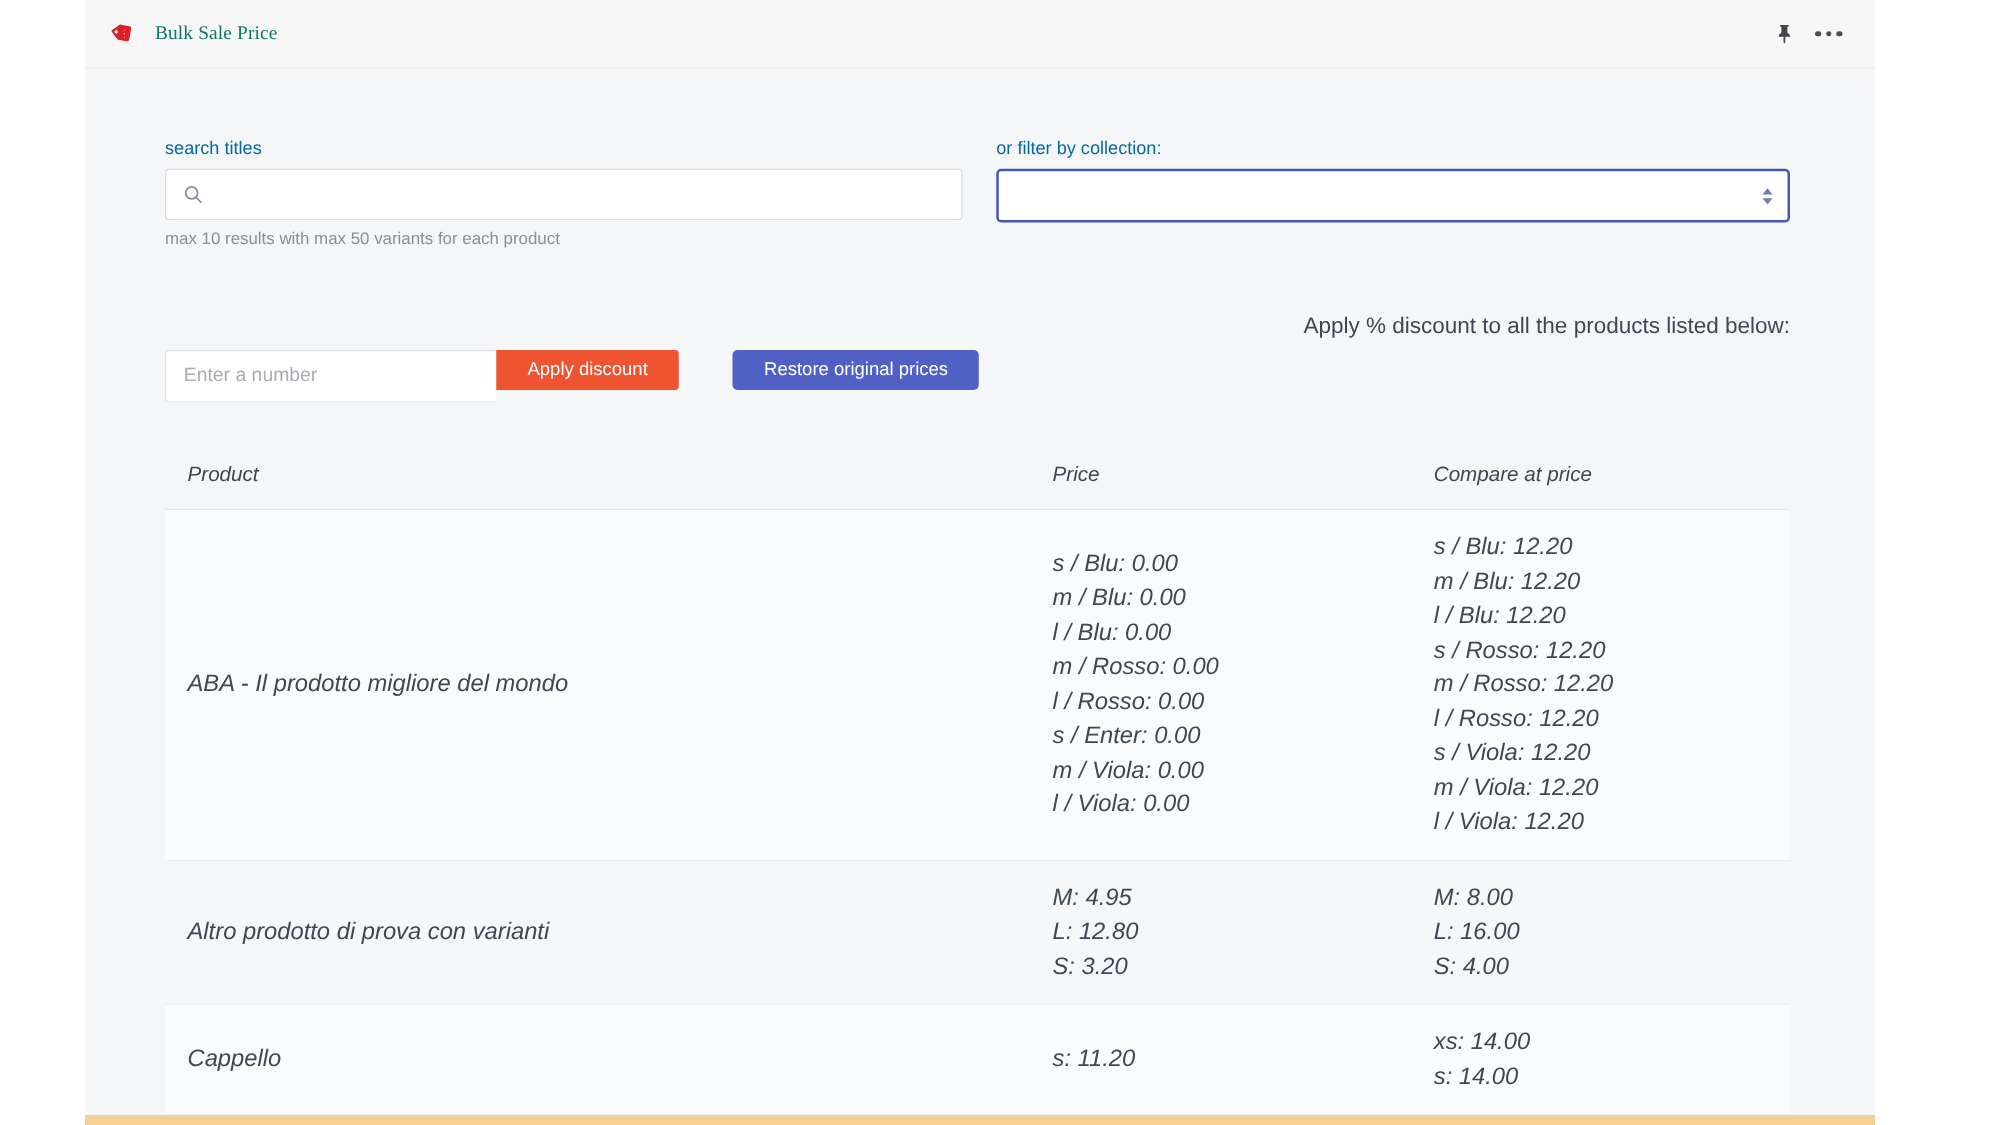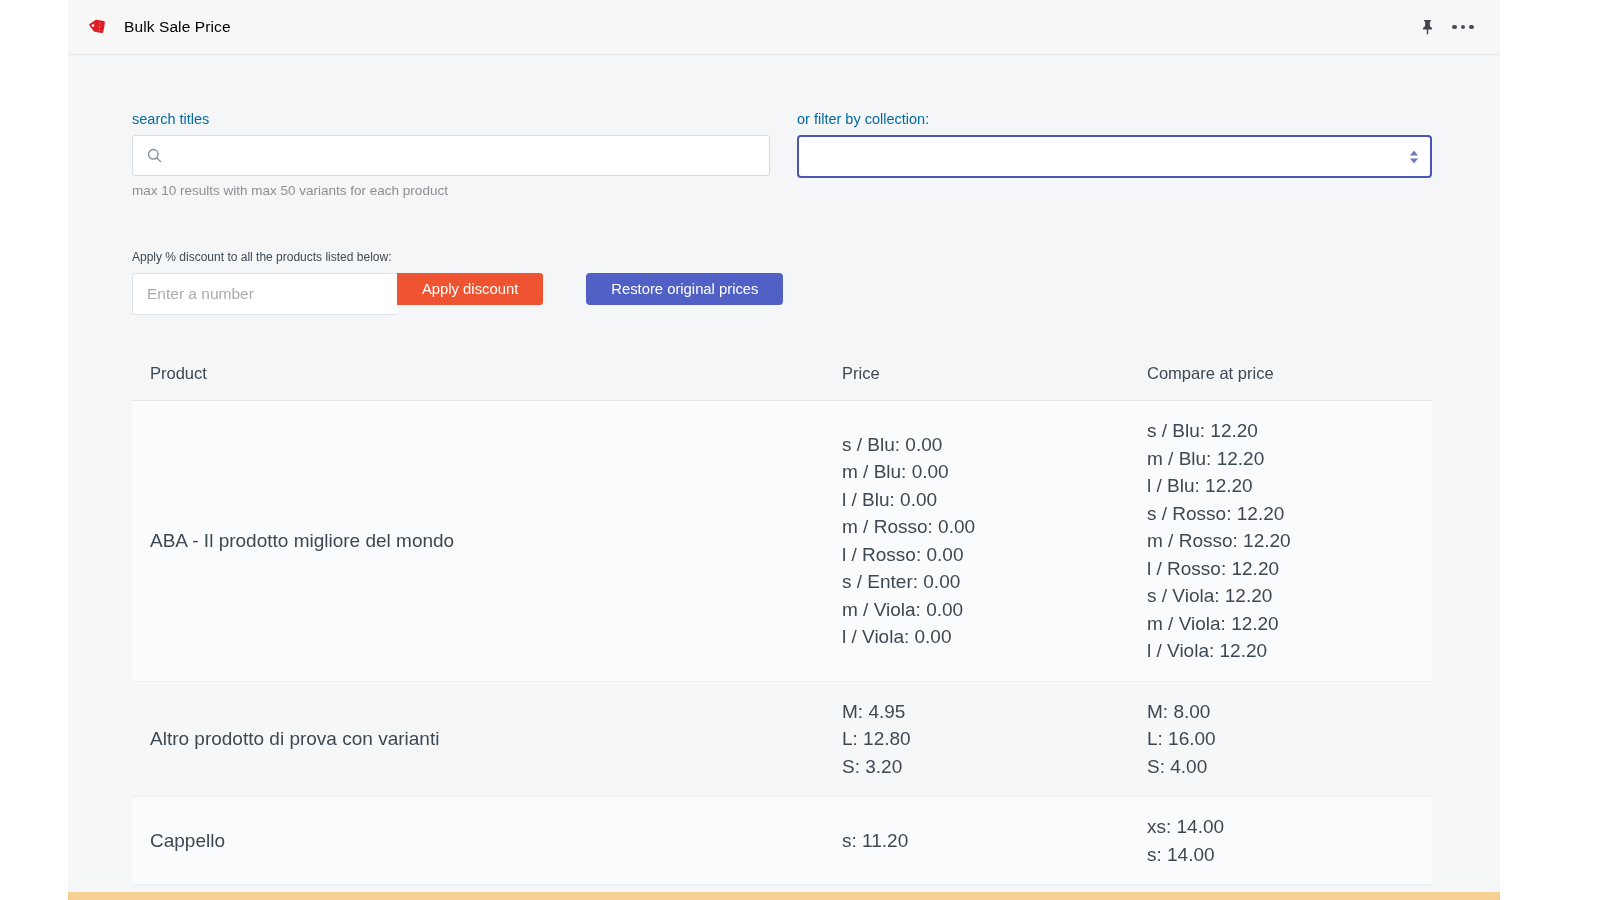"Bulk Sale Price" .titlebar .app-title { color: #000000 -> #0f766e; font-family: none -> Liberation Serif, serif }
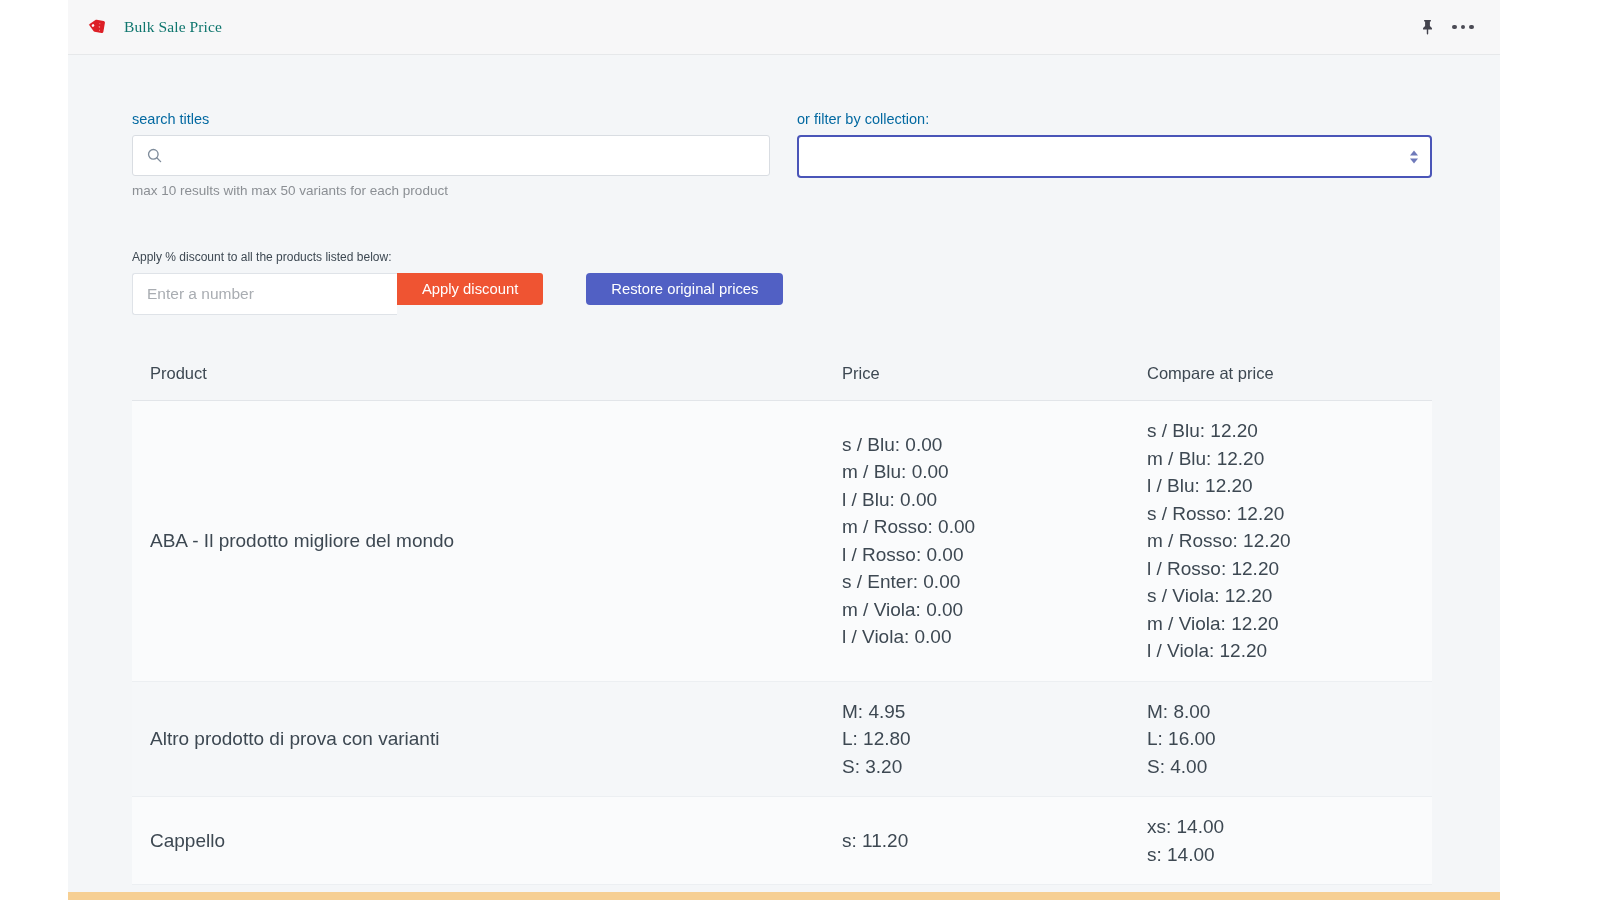"Apply % discount to all" .discount-label { font-size: 12px -> 18px; text-align: none -> right }
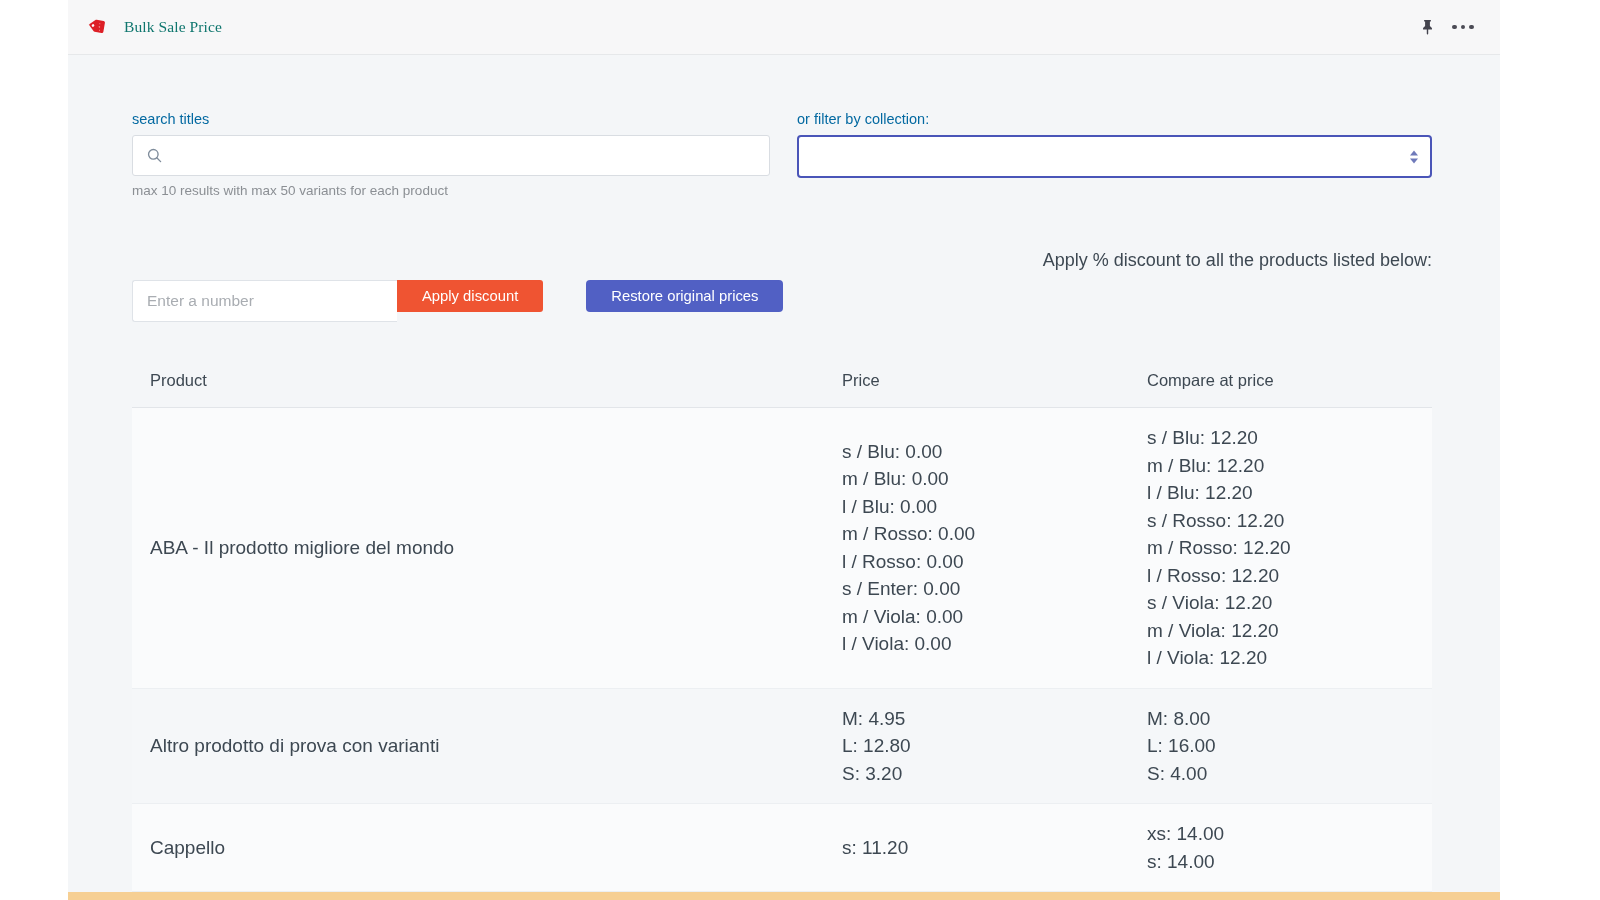"Product" .table { font-style: none -> italic }
